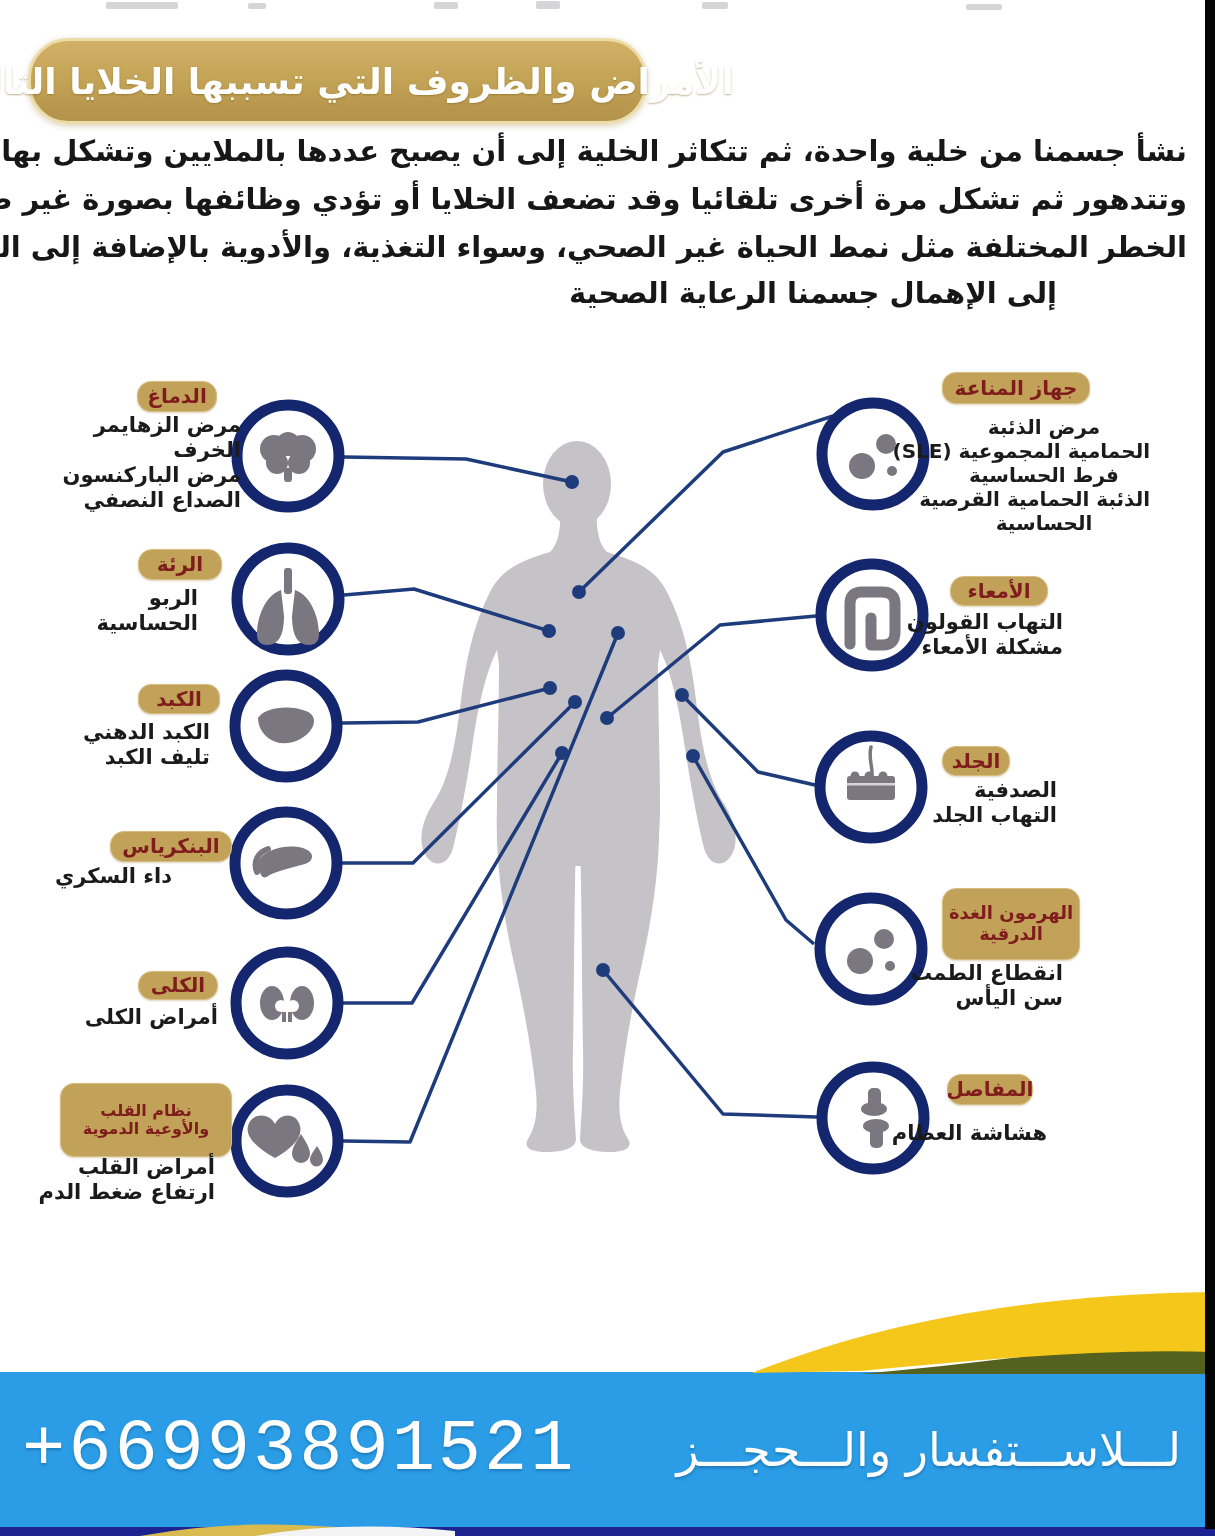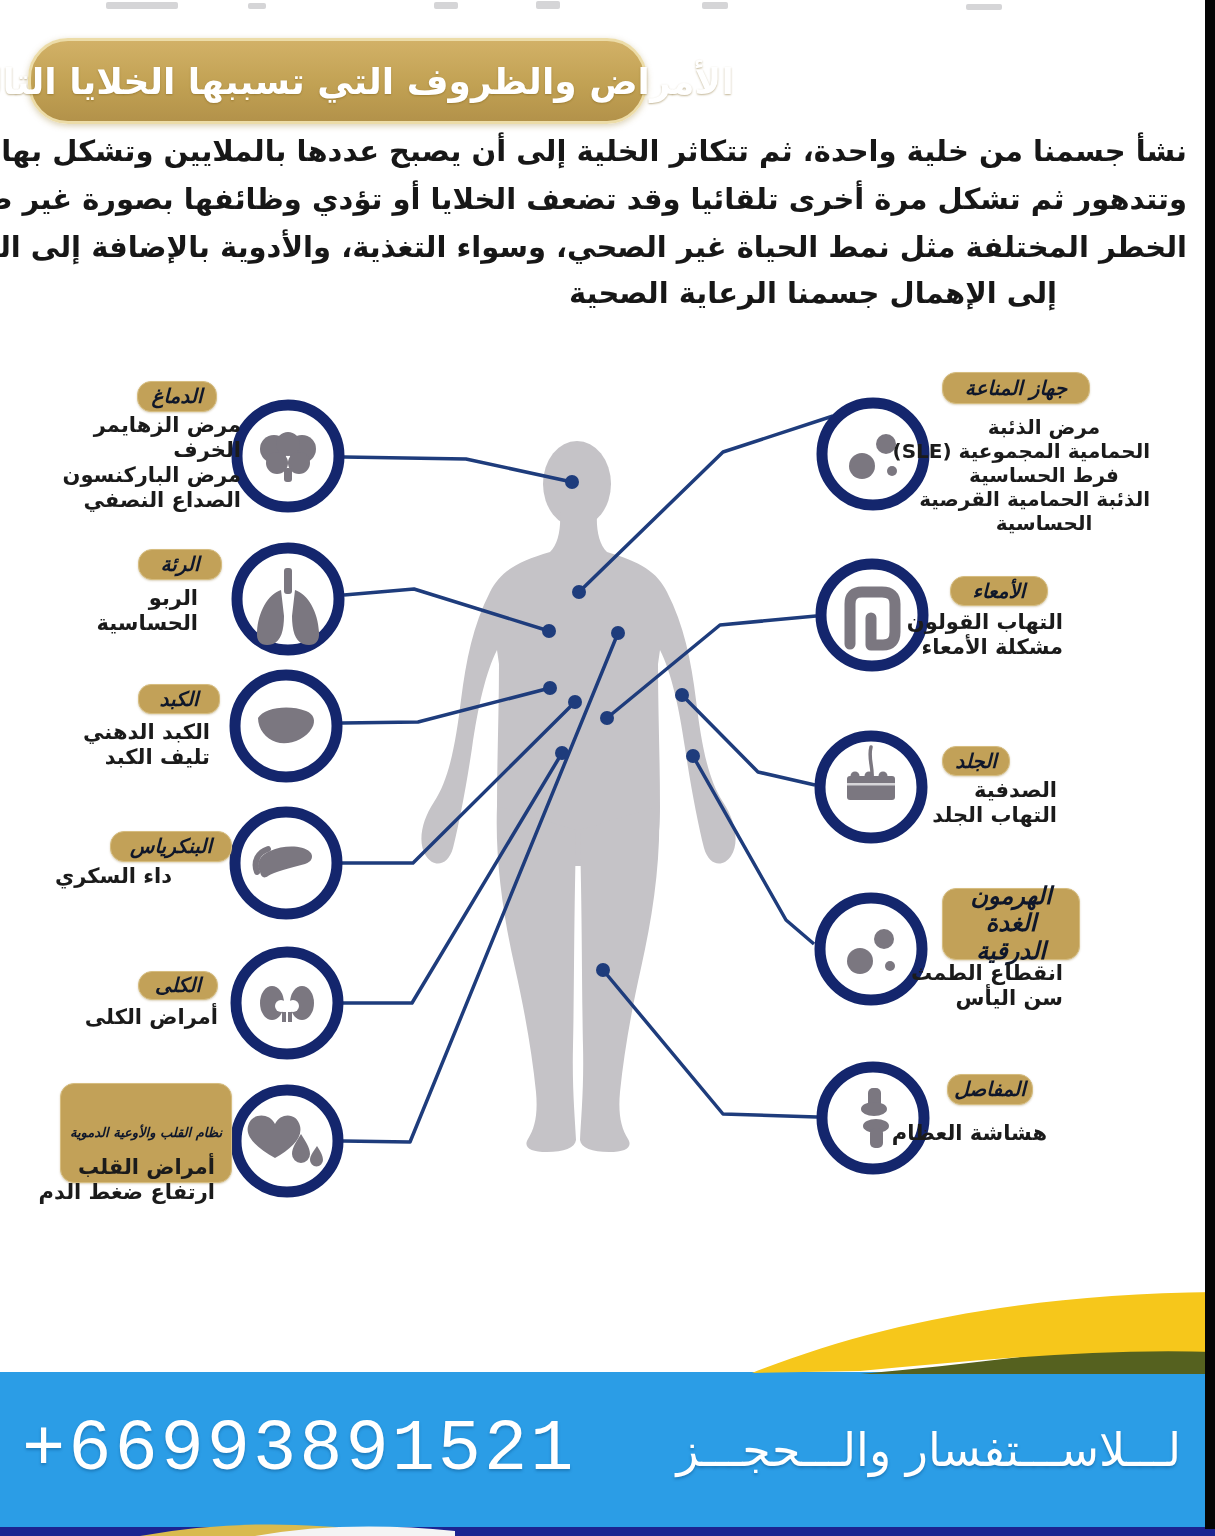"الدماغ" .pill { color: #0f172a -> #7f1d1d; font-style: italic -> none }
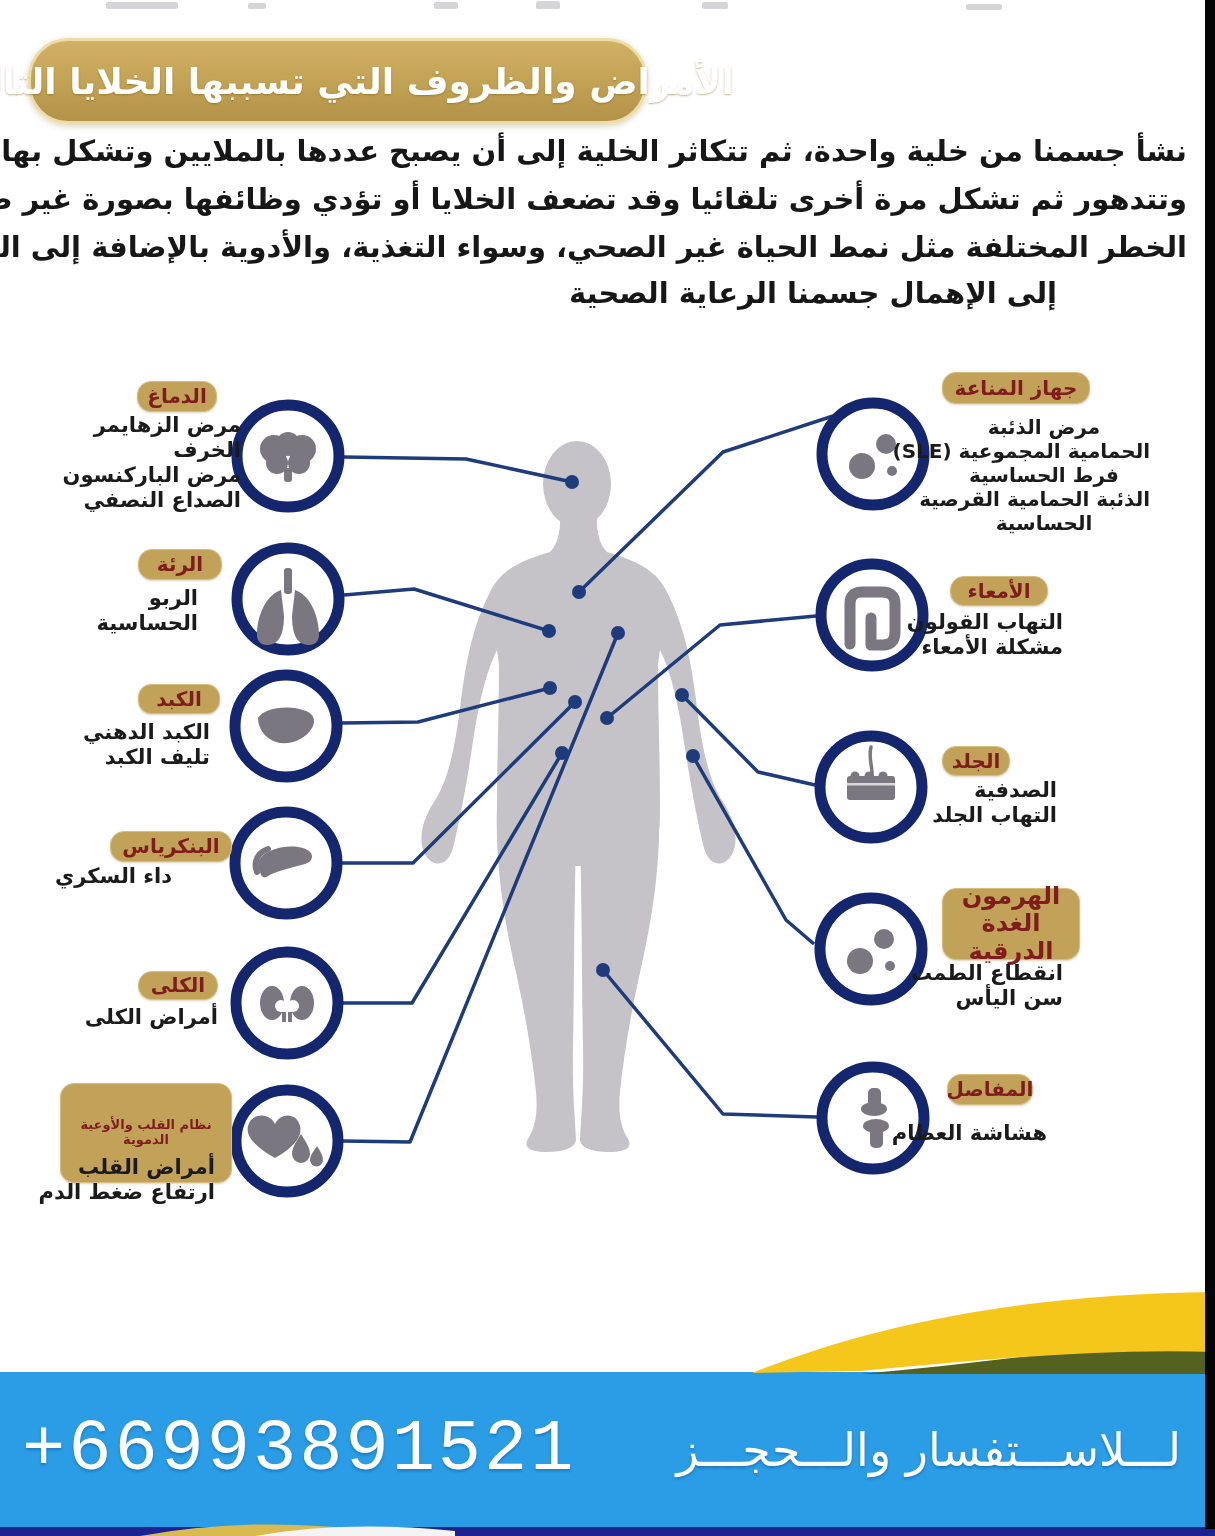"الهرمون الغدة الدرقية" div.pill { font-size: 24px -> 18px }
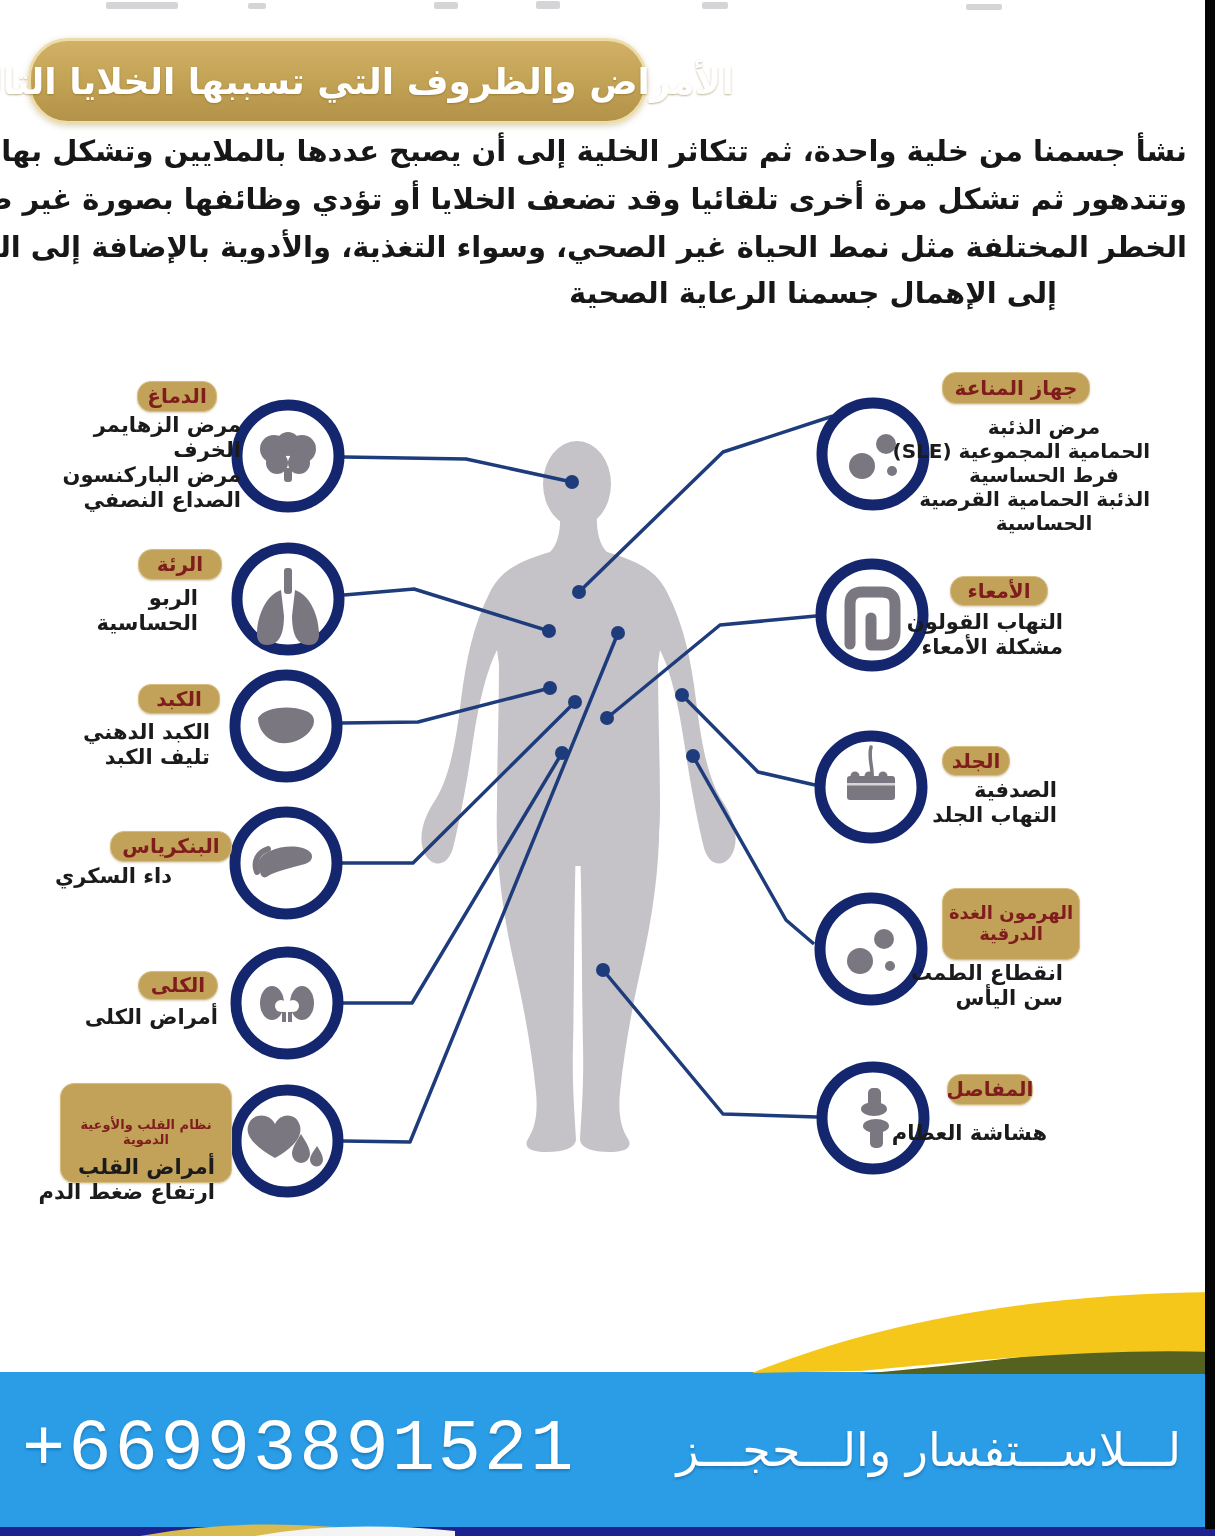"نظام القلب والأوعية الدموية" div.pill { font-size: 13px -> 16px; padding: 17px 6px -> 4px 6px }
